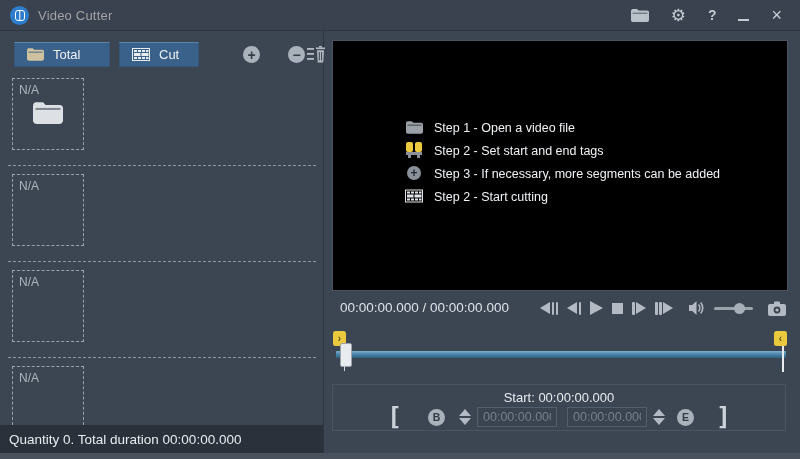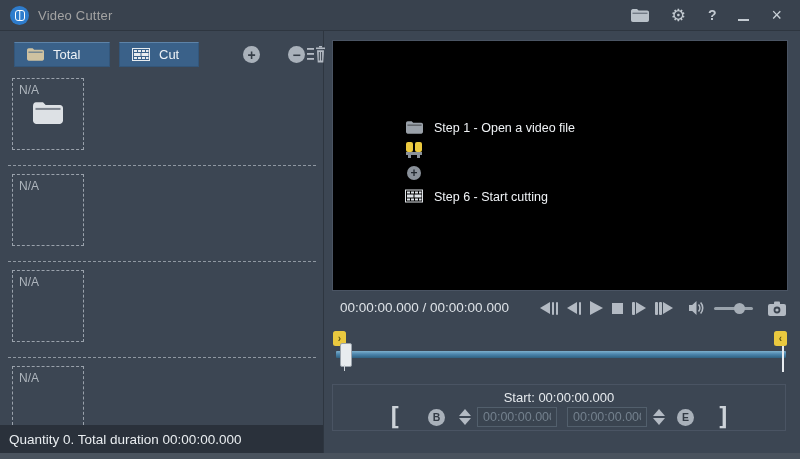"Step 2 - Set start" span { html: none -> <span>Step 2 - Set start and end tags</span> }
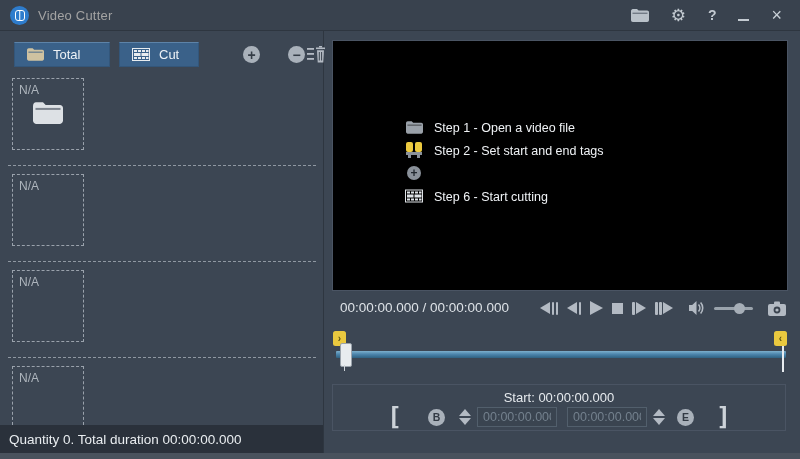"Step 3 - If necessary," span { html: none -> <span>Step 3 - If necessary, more segments can be added</span> }
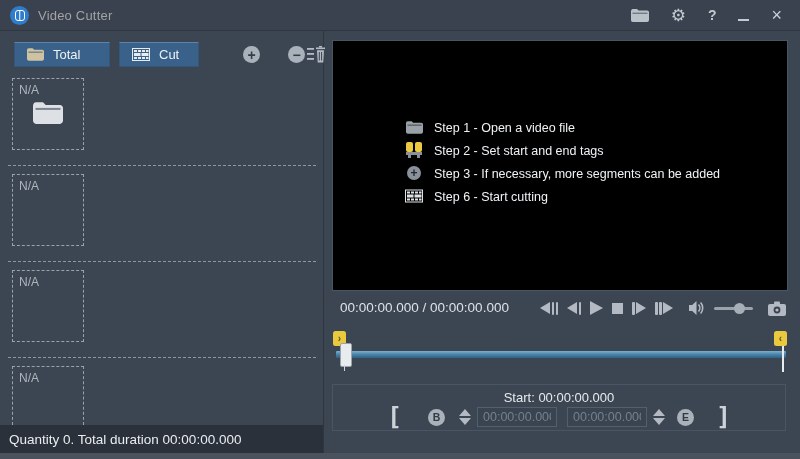"Step 6 - Start cutting" span { text: 6 -> 2 }
